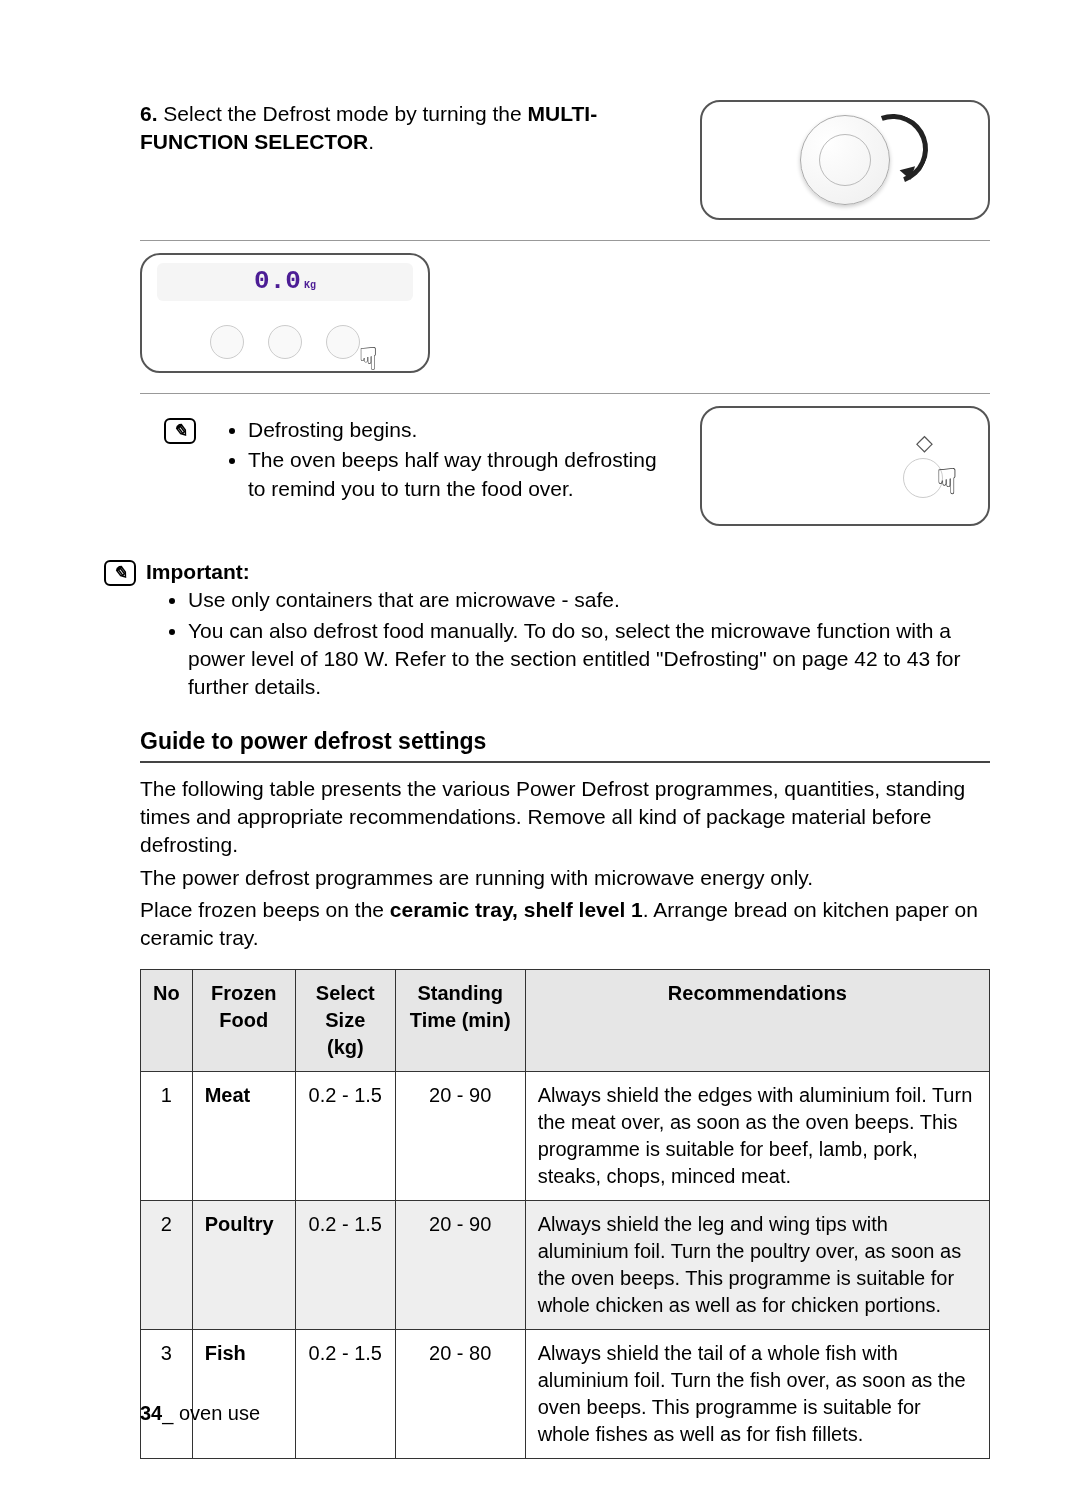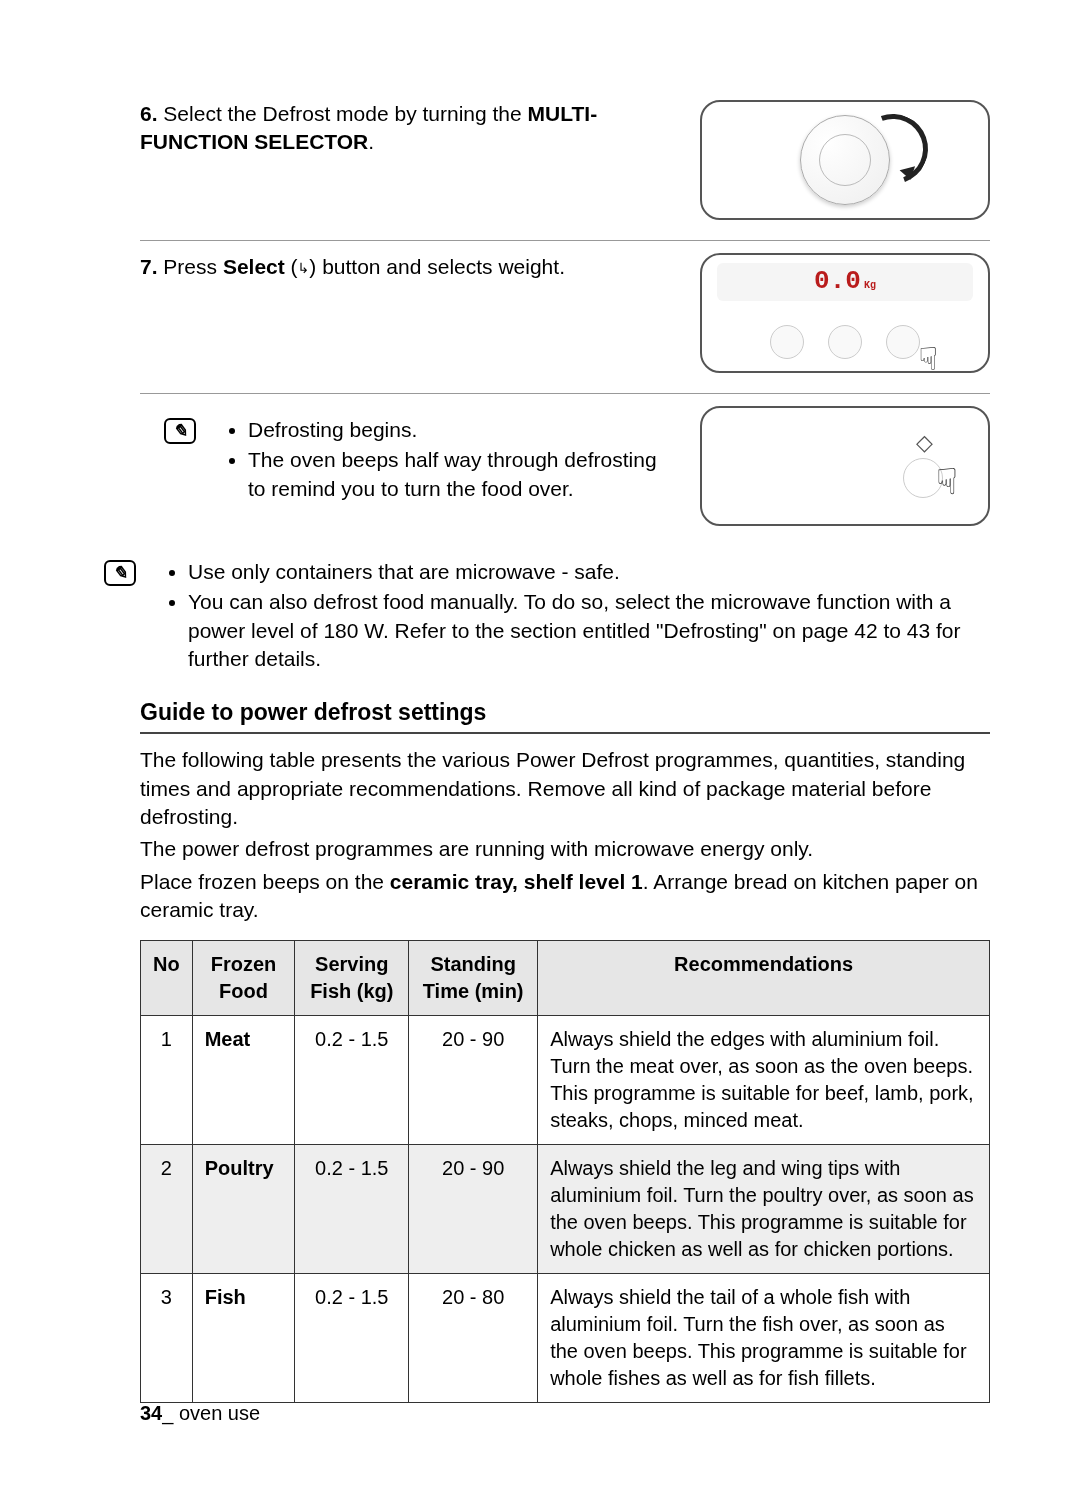"7. Press Select (↳) button" div.step-text { html: <div> <span>7.</span> <span>Press </span><span>Select</span><span> (</span><span>↳</span><span>) button and selects weight.</span> </div> -> none }
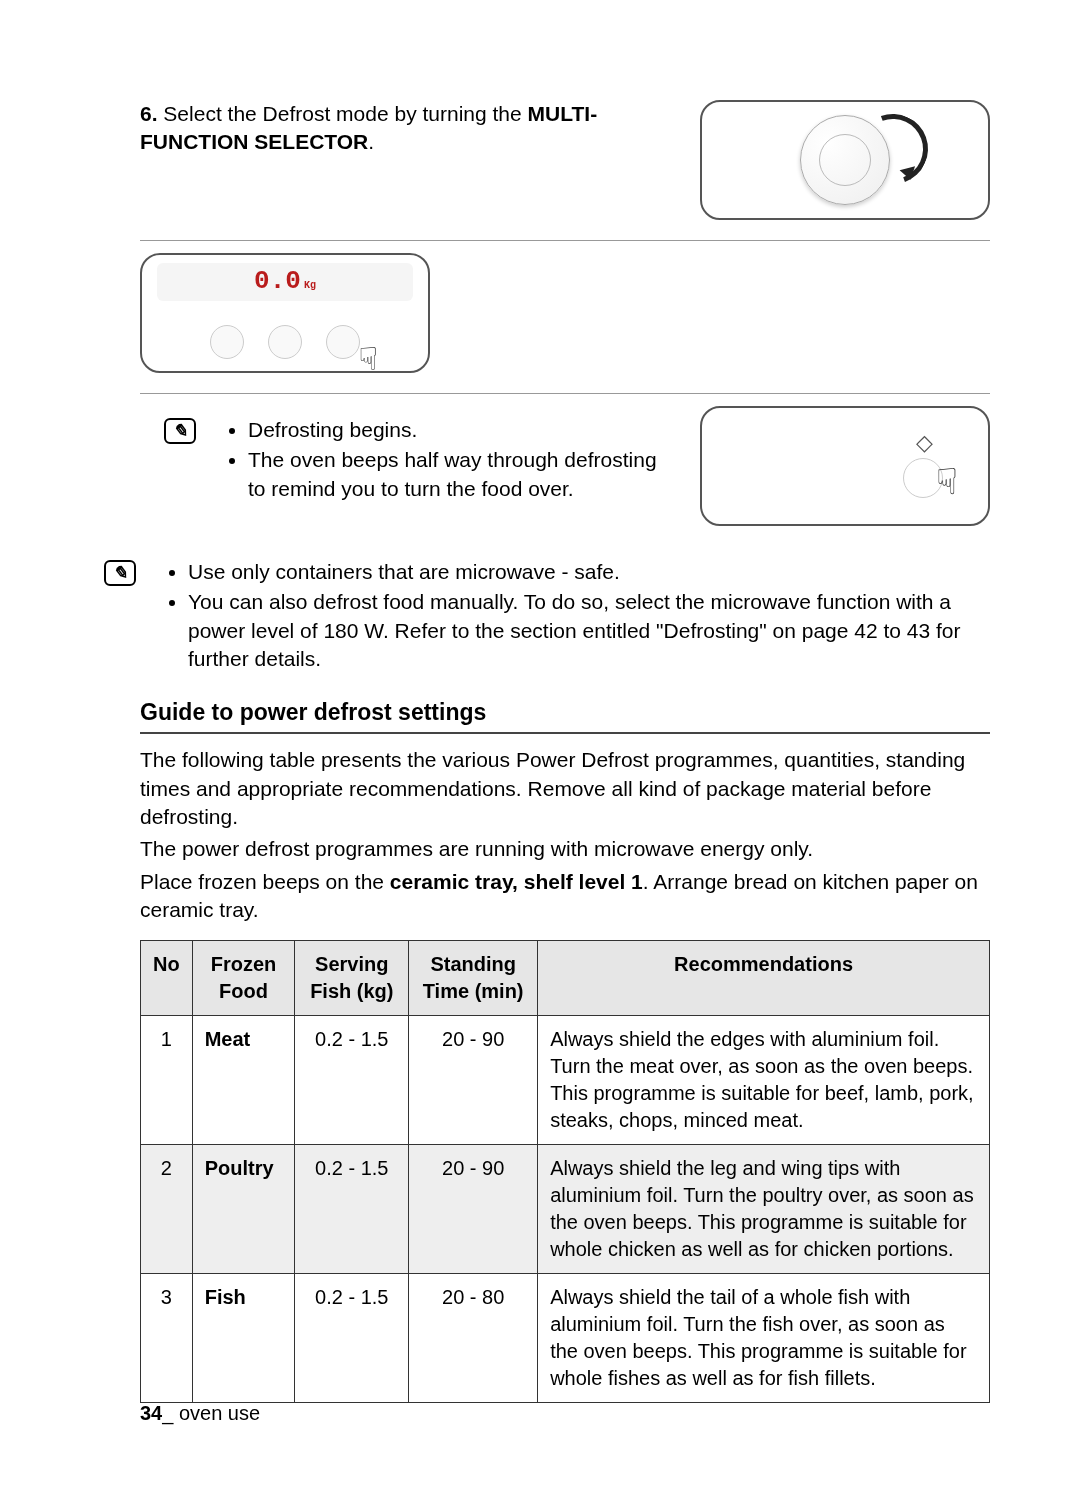"0.0" .display { color: #b91c1c -> #4c1d95 }
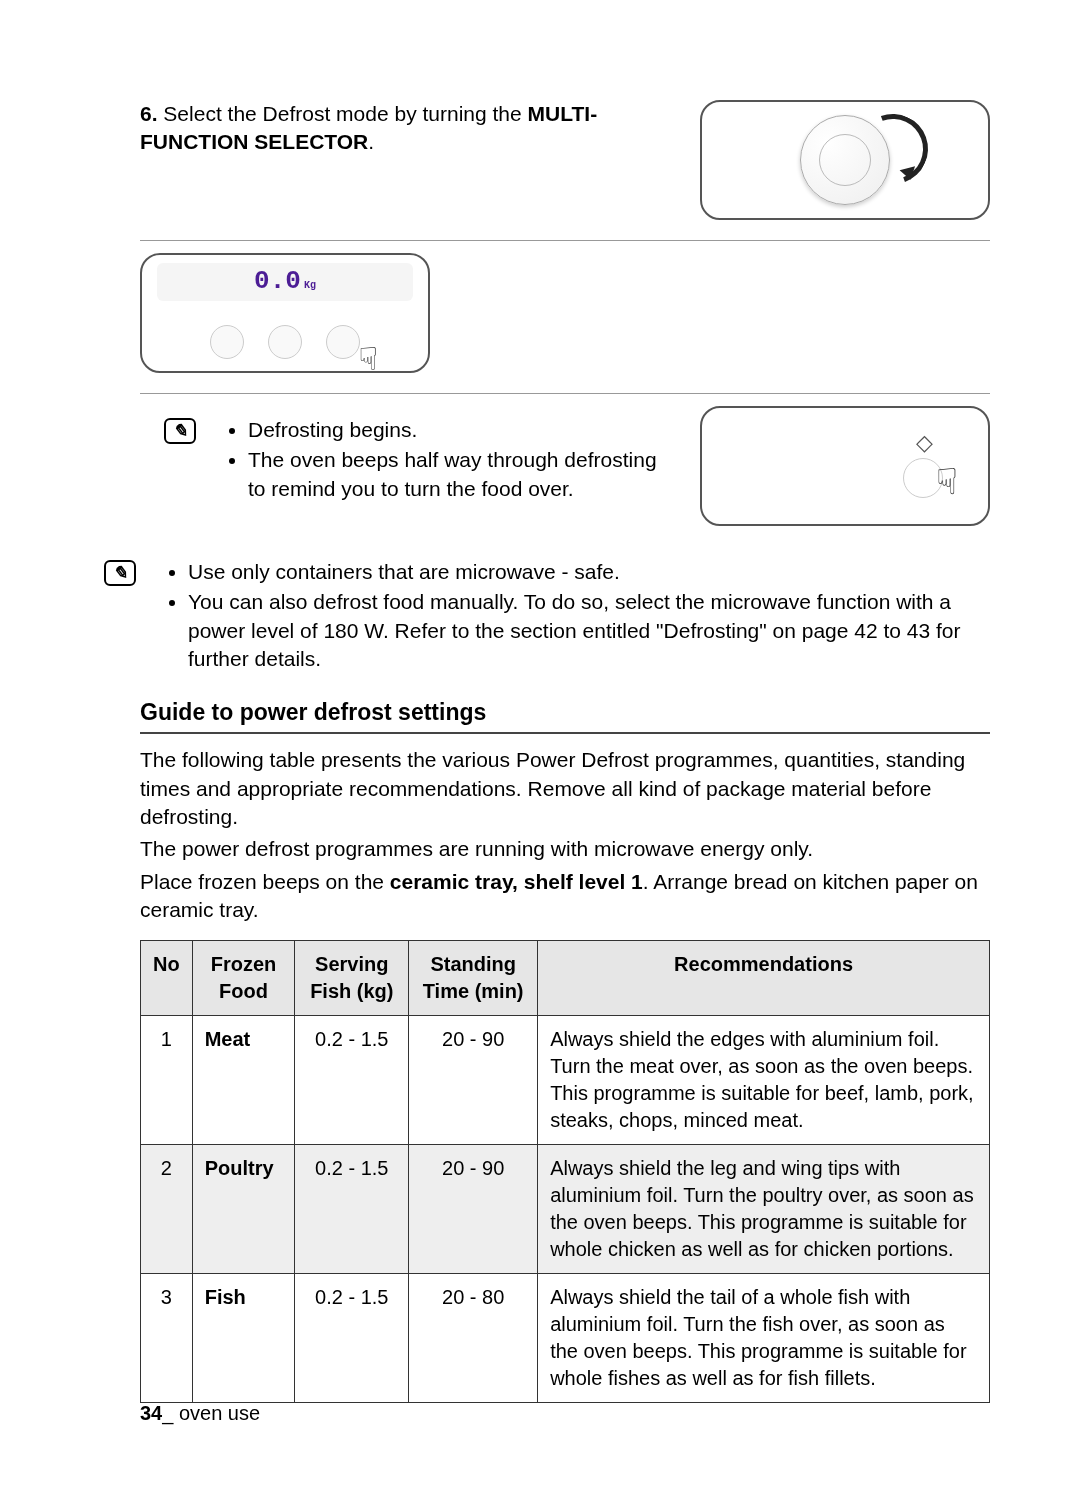"Important:" div.important-title { html: none -> <div>Important:</div> }
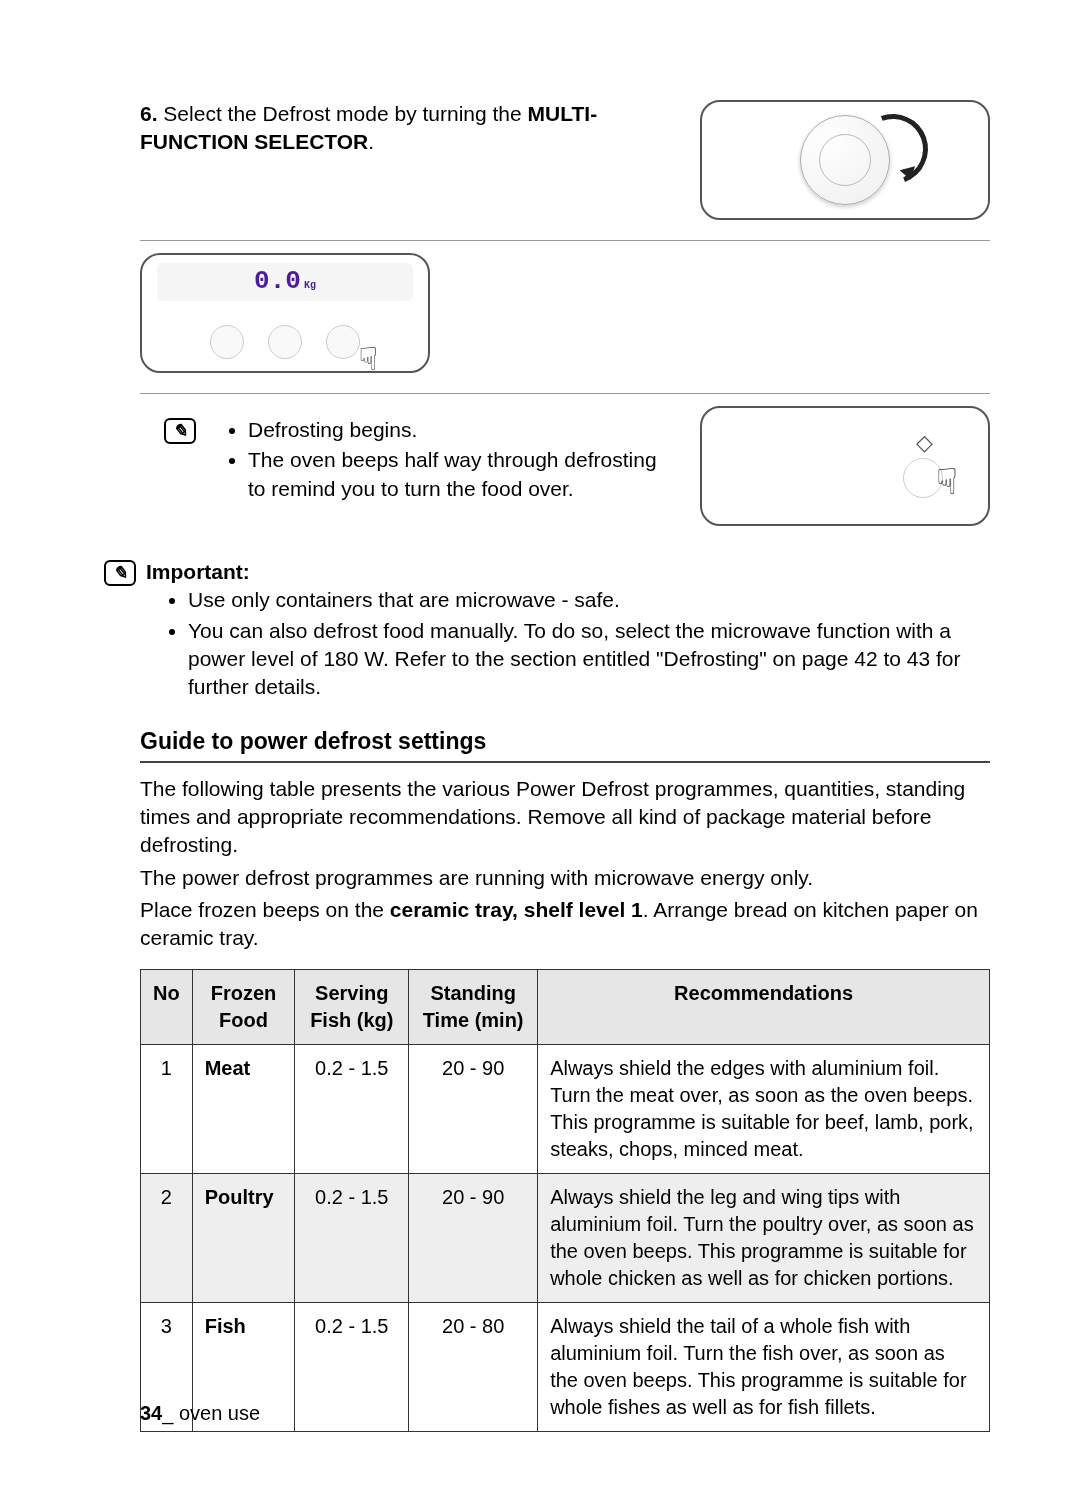"Serving Fish (kg)" th { text: Serving Fish -> Select Size }
